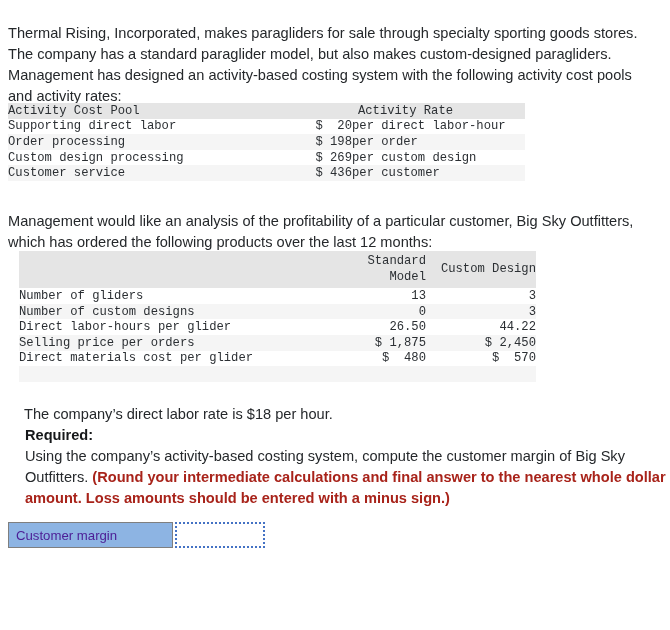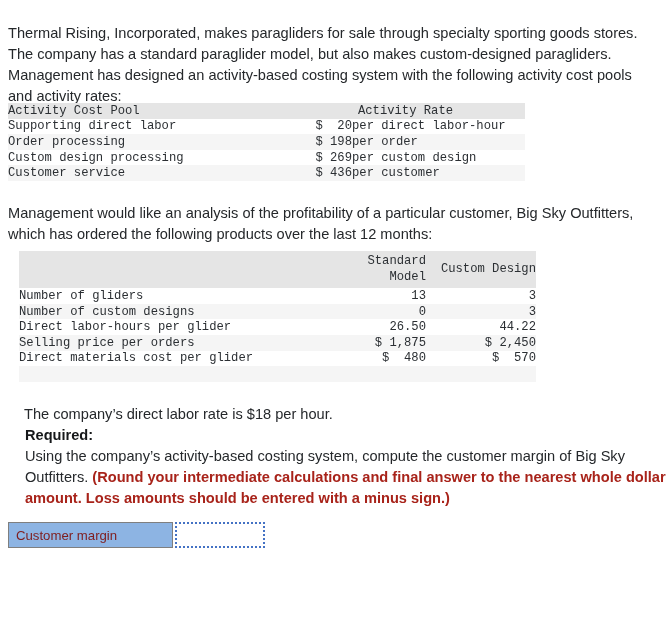"Management would like an analysis" #analysis-paragraph { top: 188px -> 196px }
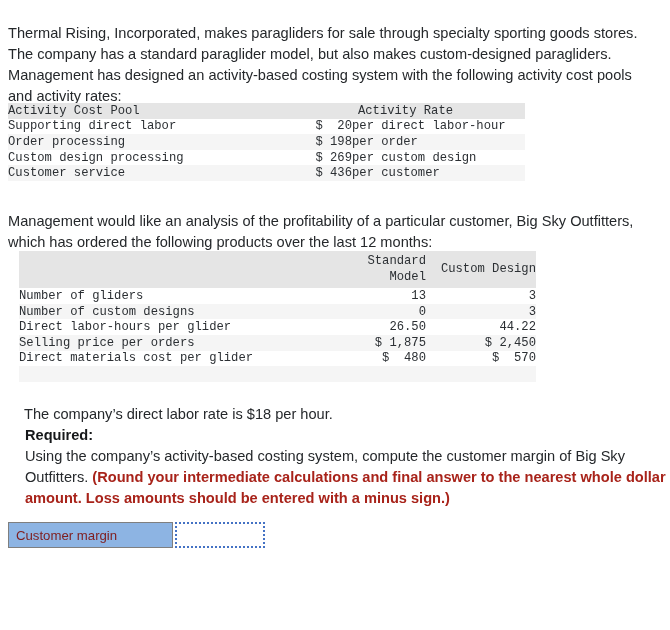"Customer margin" .answer-label { color: #7f1d1d -> #4c1d95 }
